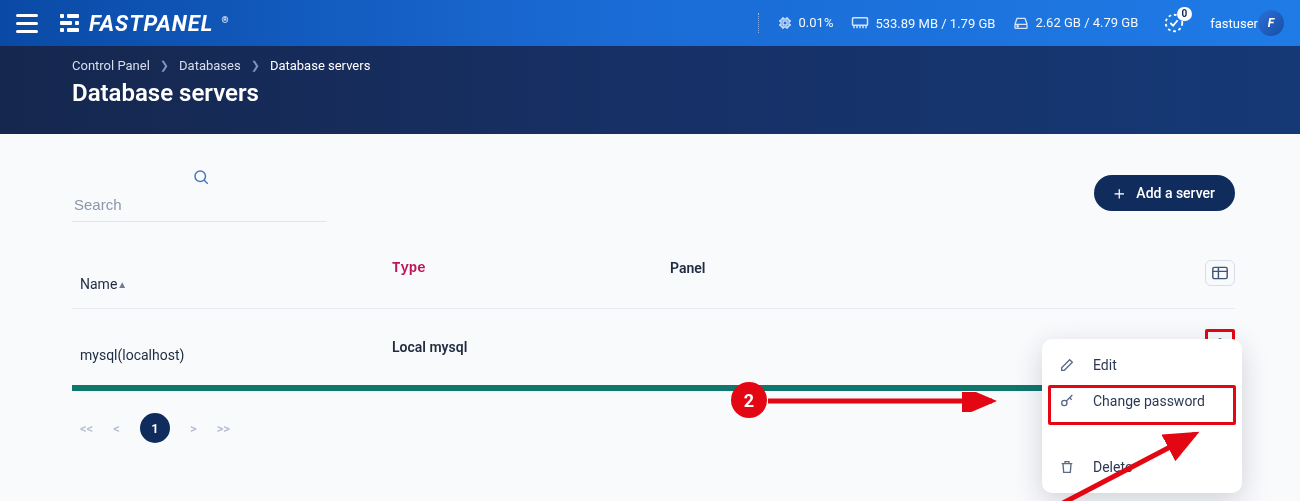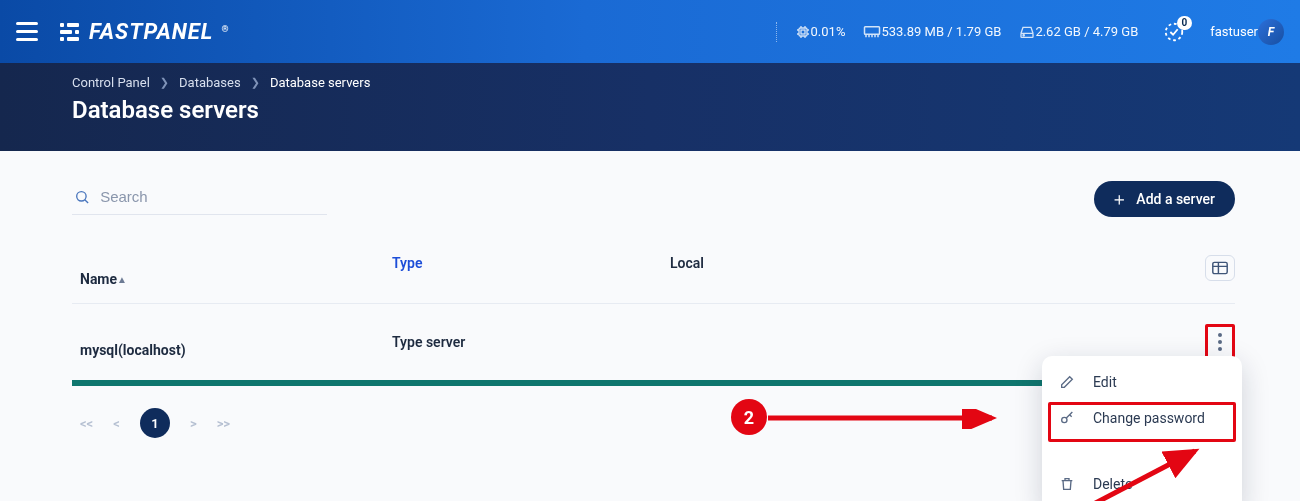"FASTPANEL" .topbar { height: 63px -> 46px }
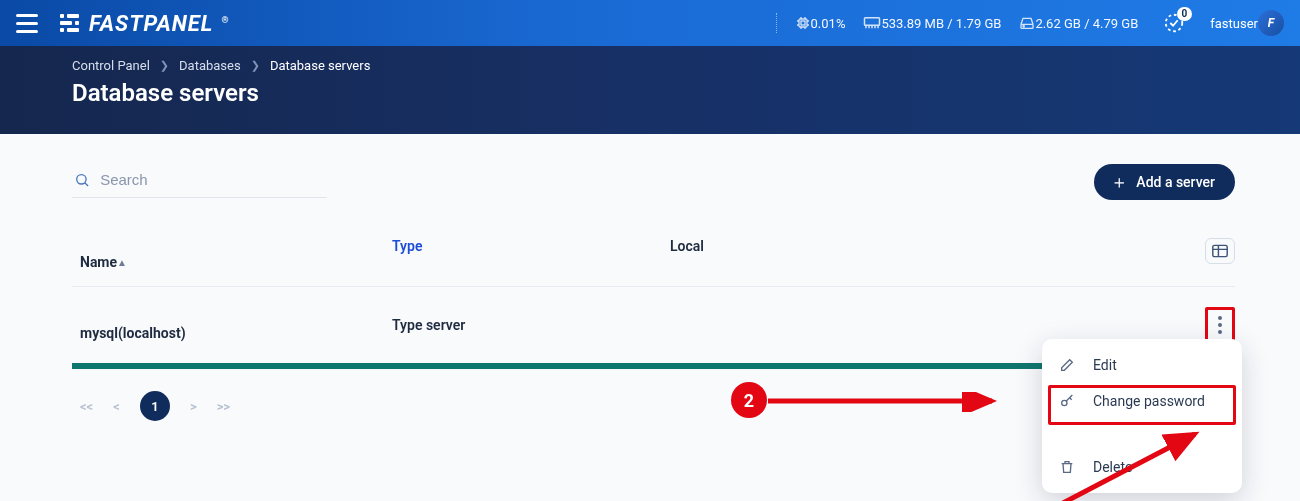"0.01%" .stat { align-items: center -> none; gap: none -> 6px }
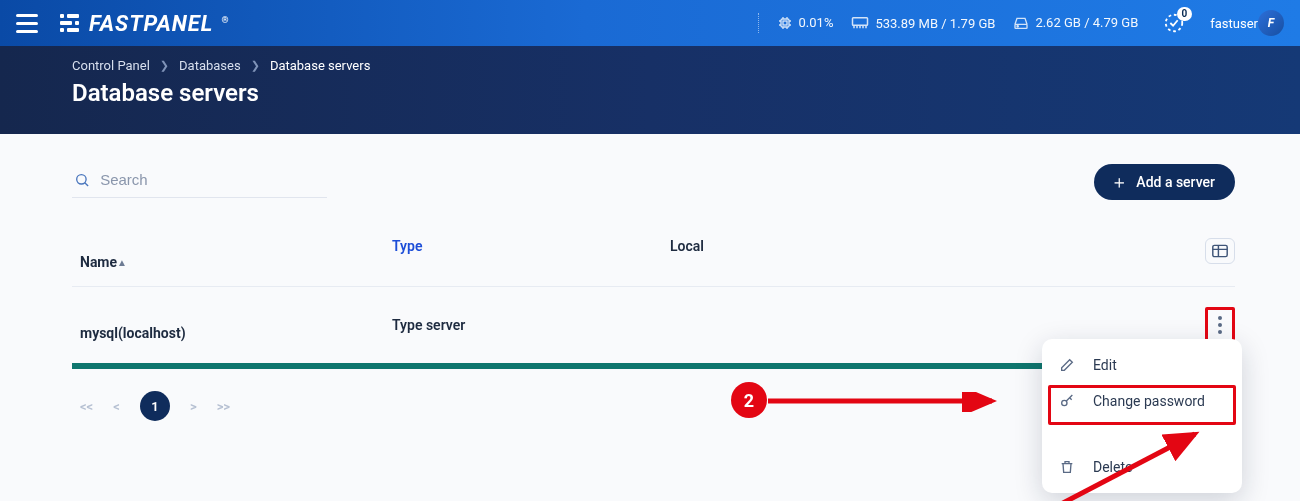"Search" .search { flex-direction: none -> column }
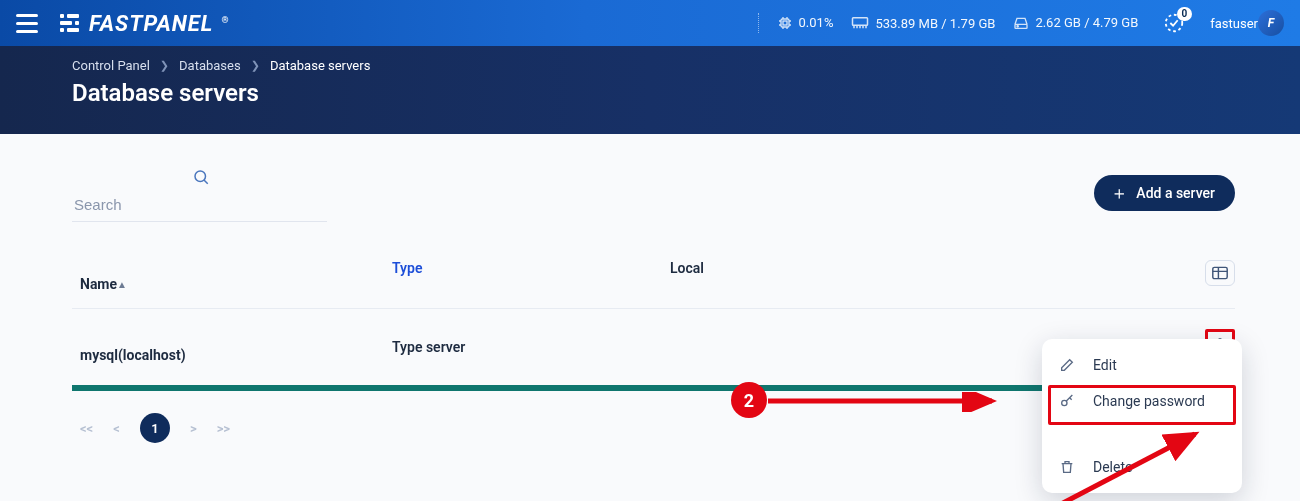"Type" .col-type { color: #1d4ed8 -> #be185d; font-family: none -> Liberation Mono, monospace }
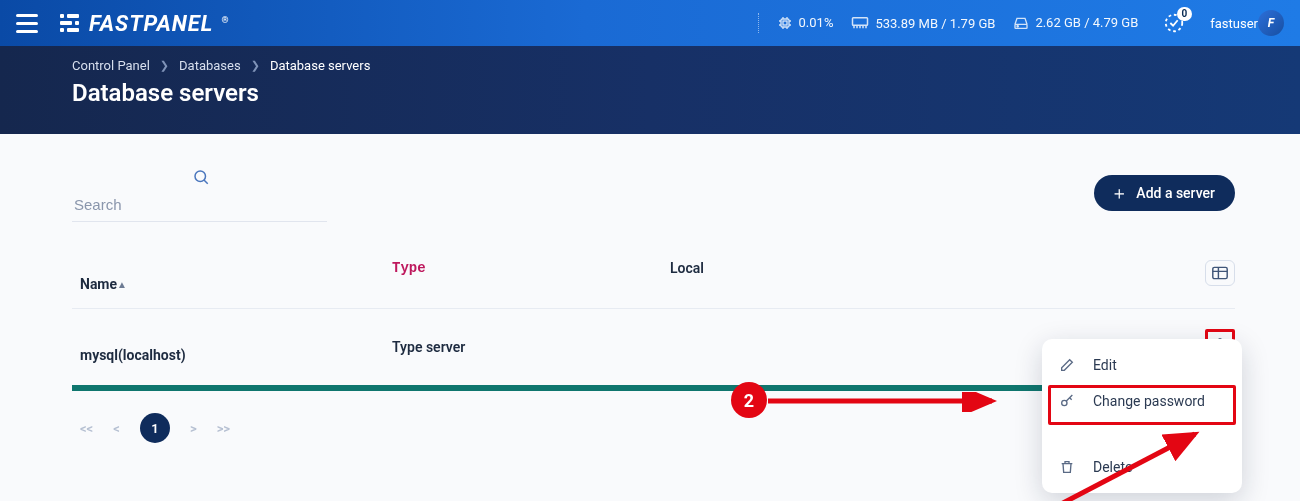"Local" div.col-host { text: Local -> Panel }
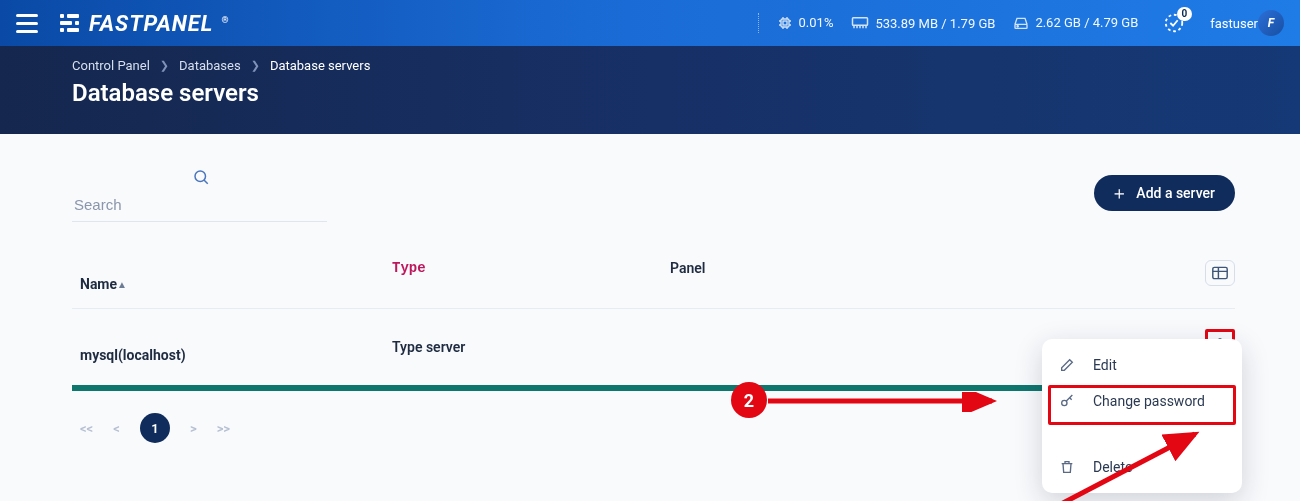"Name" .col-name { font-weight: 700 -> 400 }
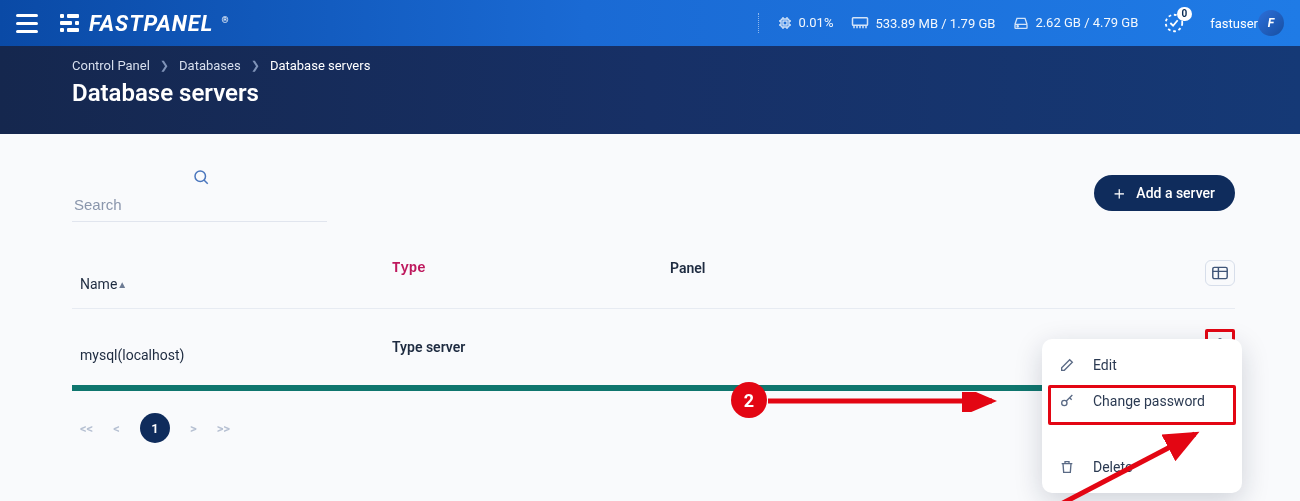"Type server" div.col-host { text: Type server -> Local mysql }
